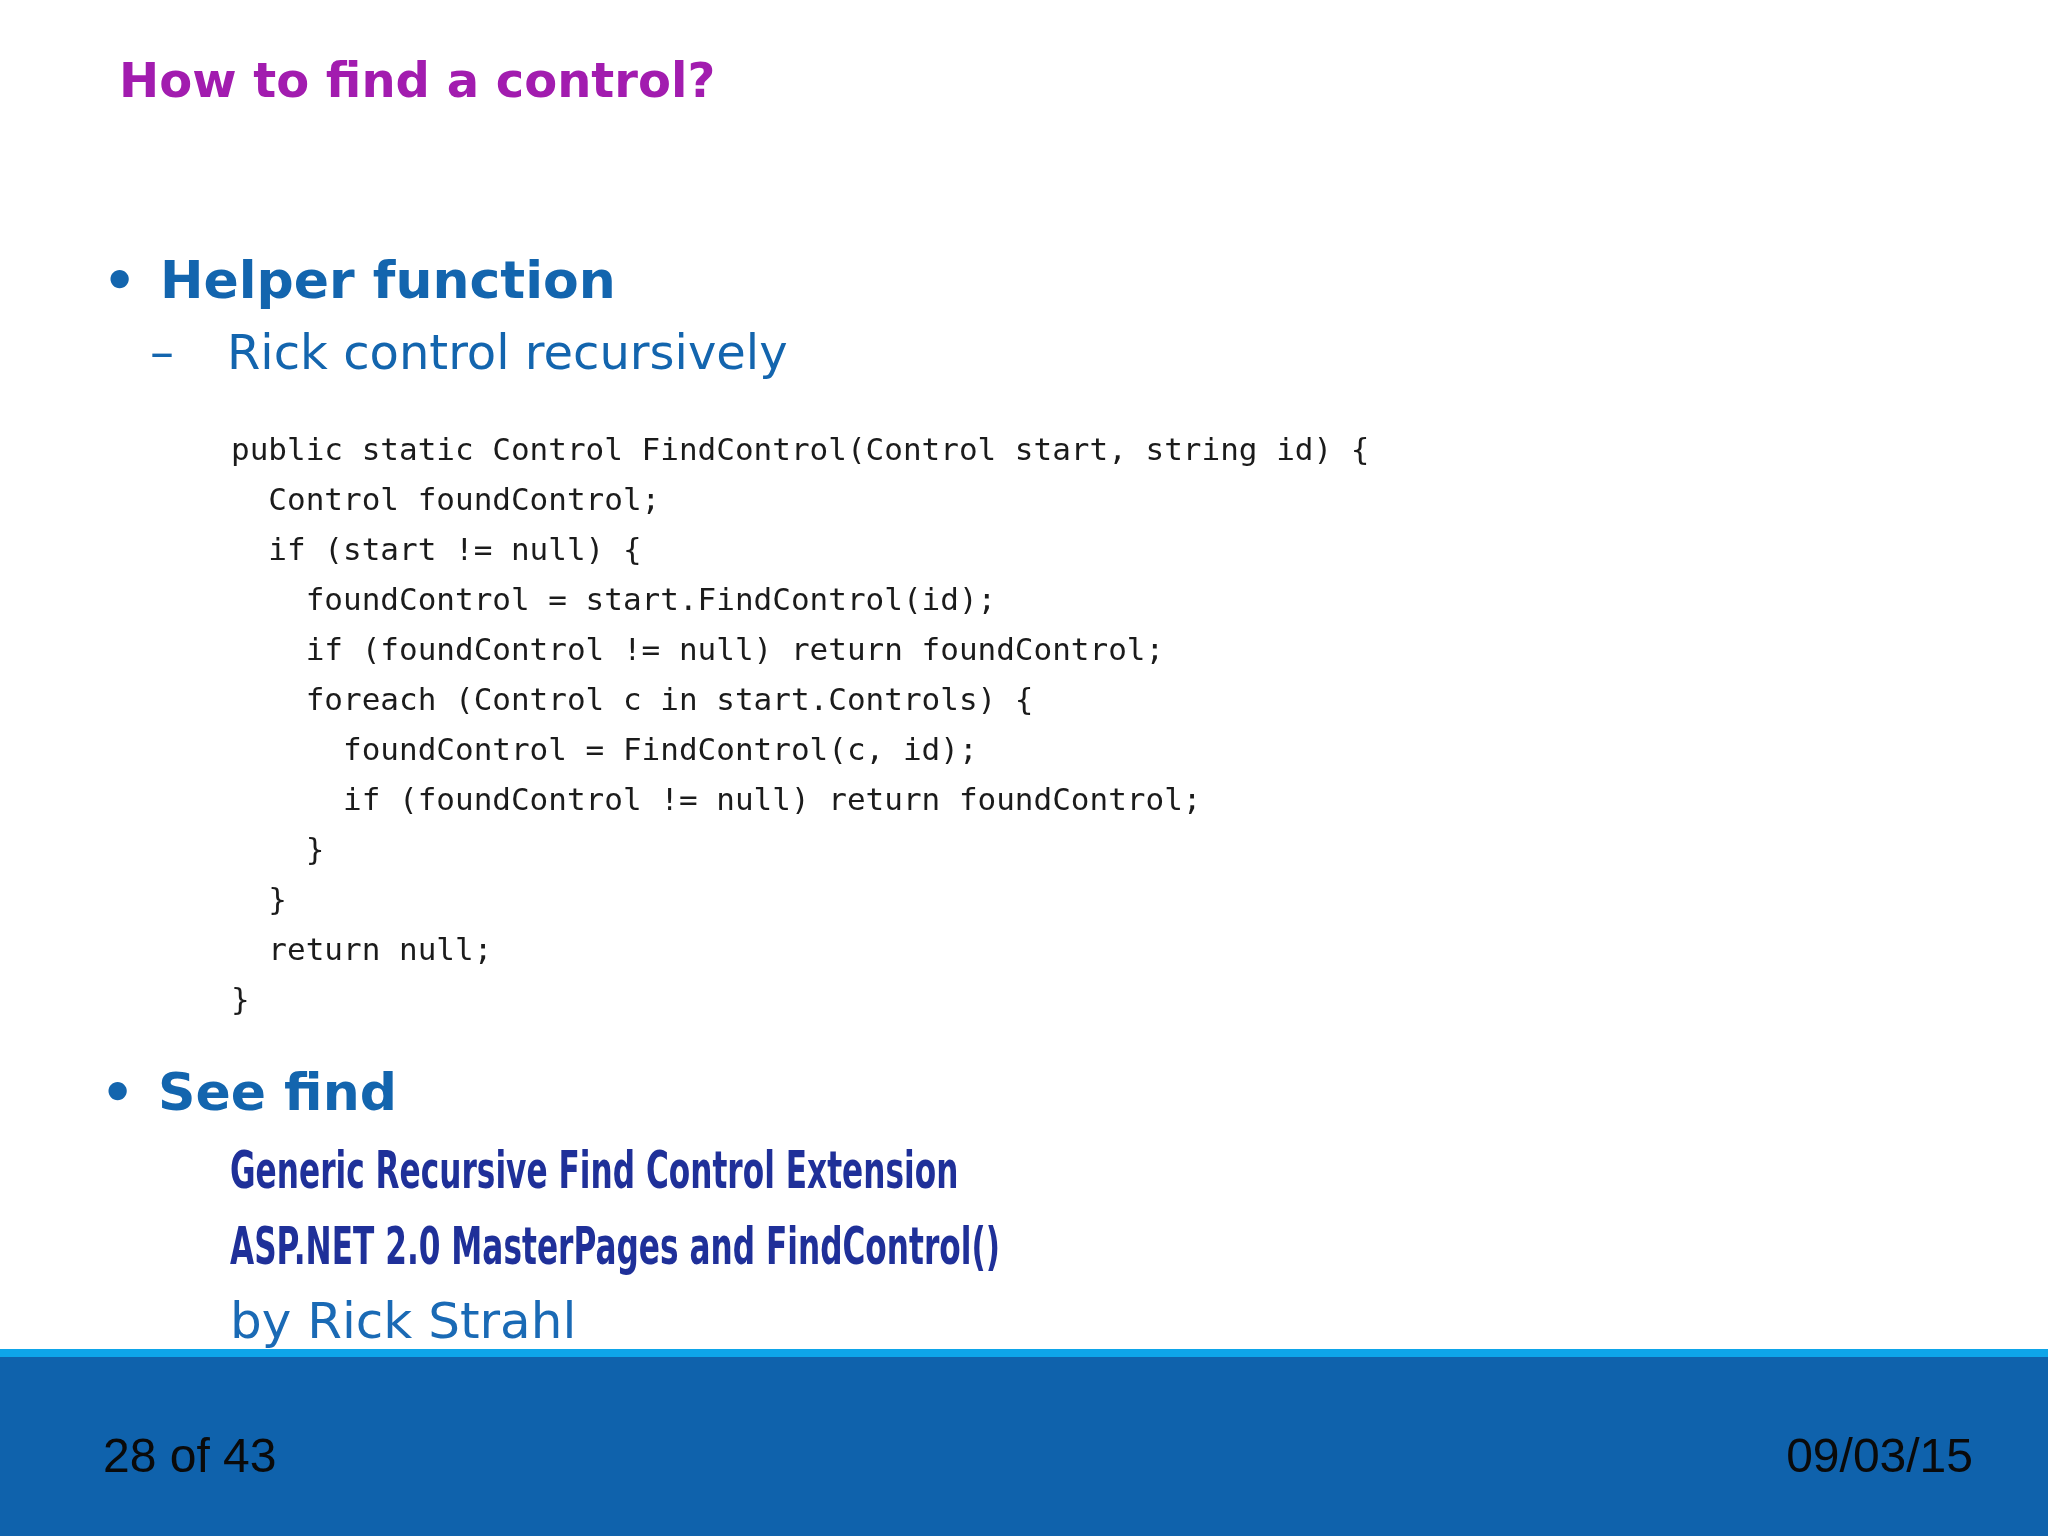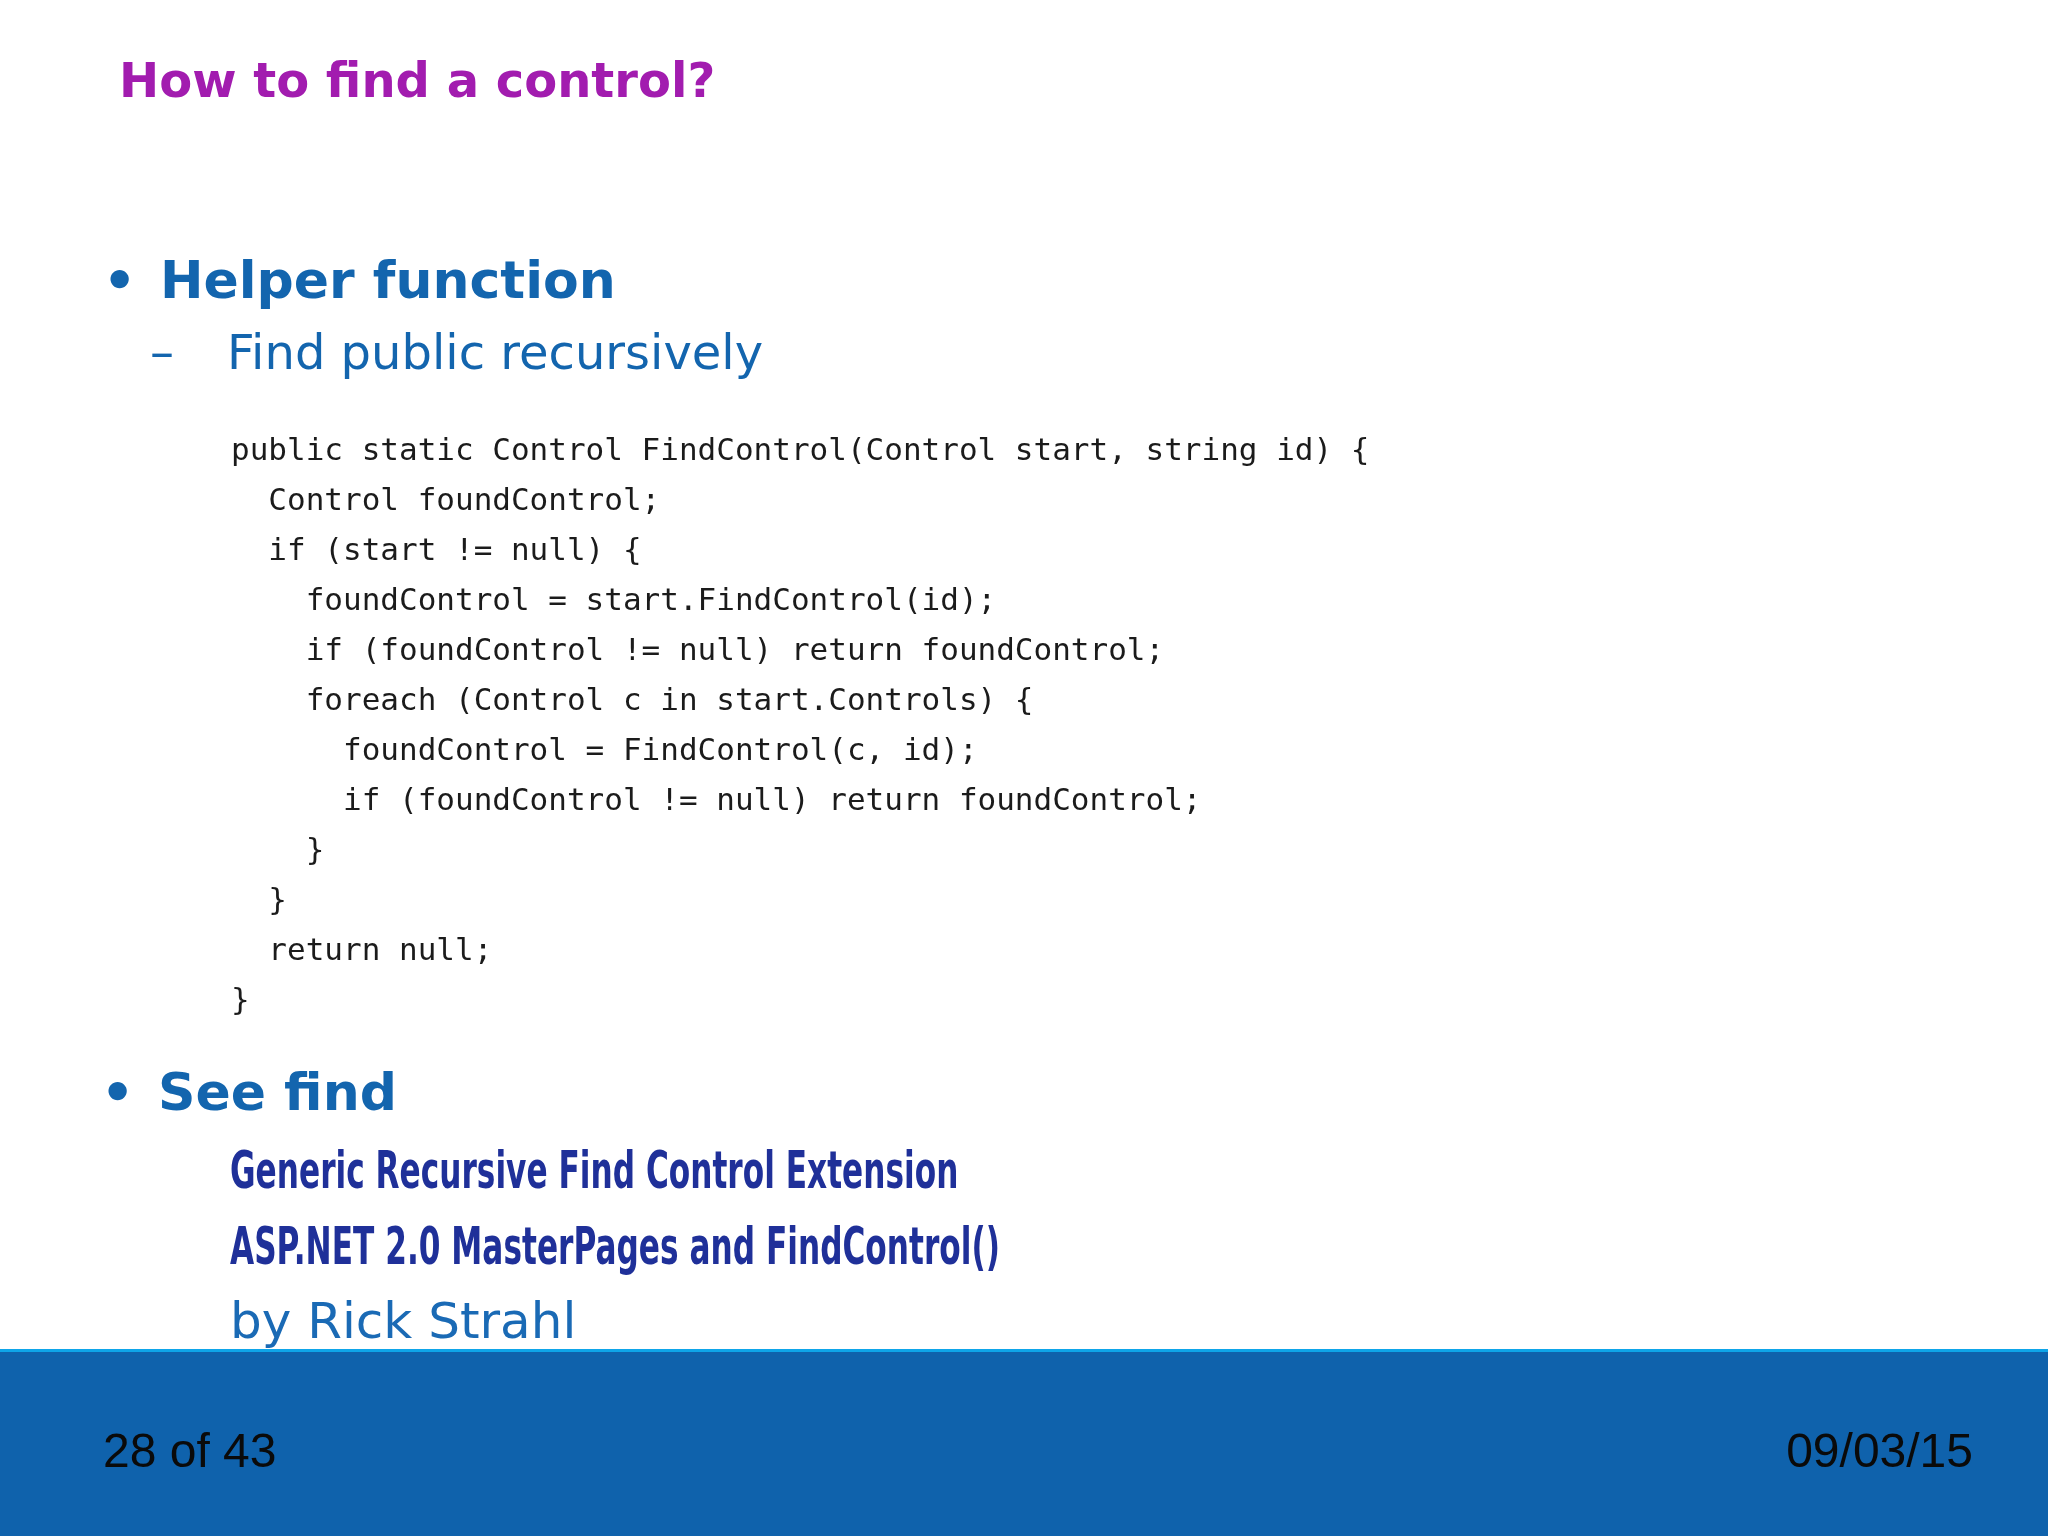"Find public recursively" span.sub-label { text: Find public -> Rick control }
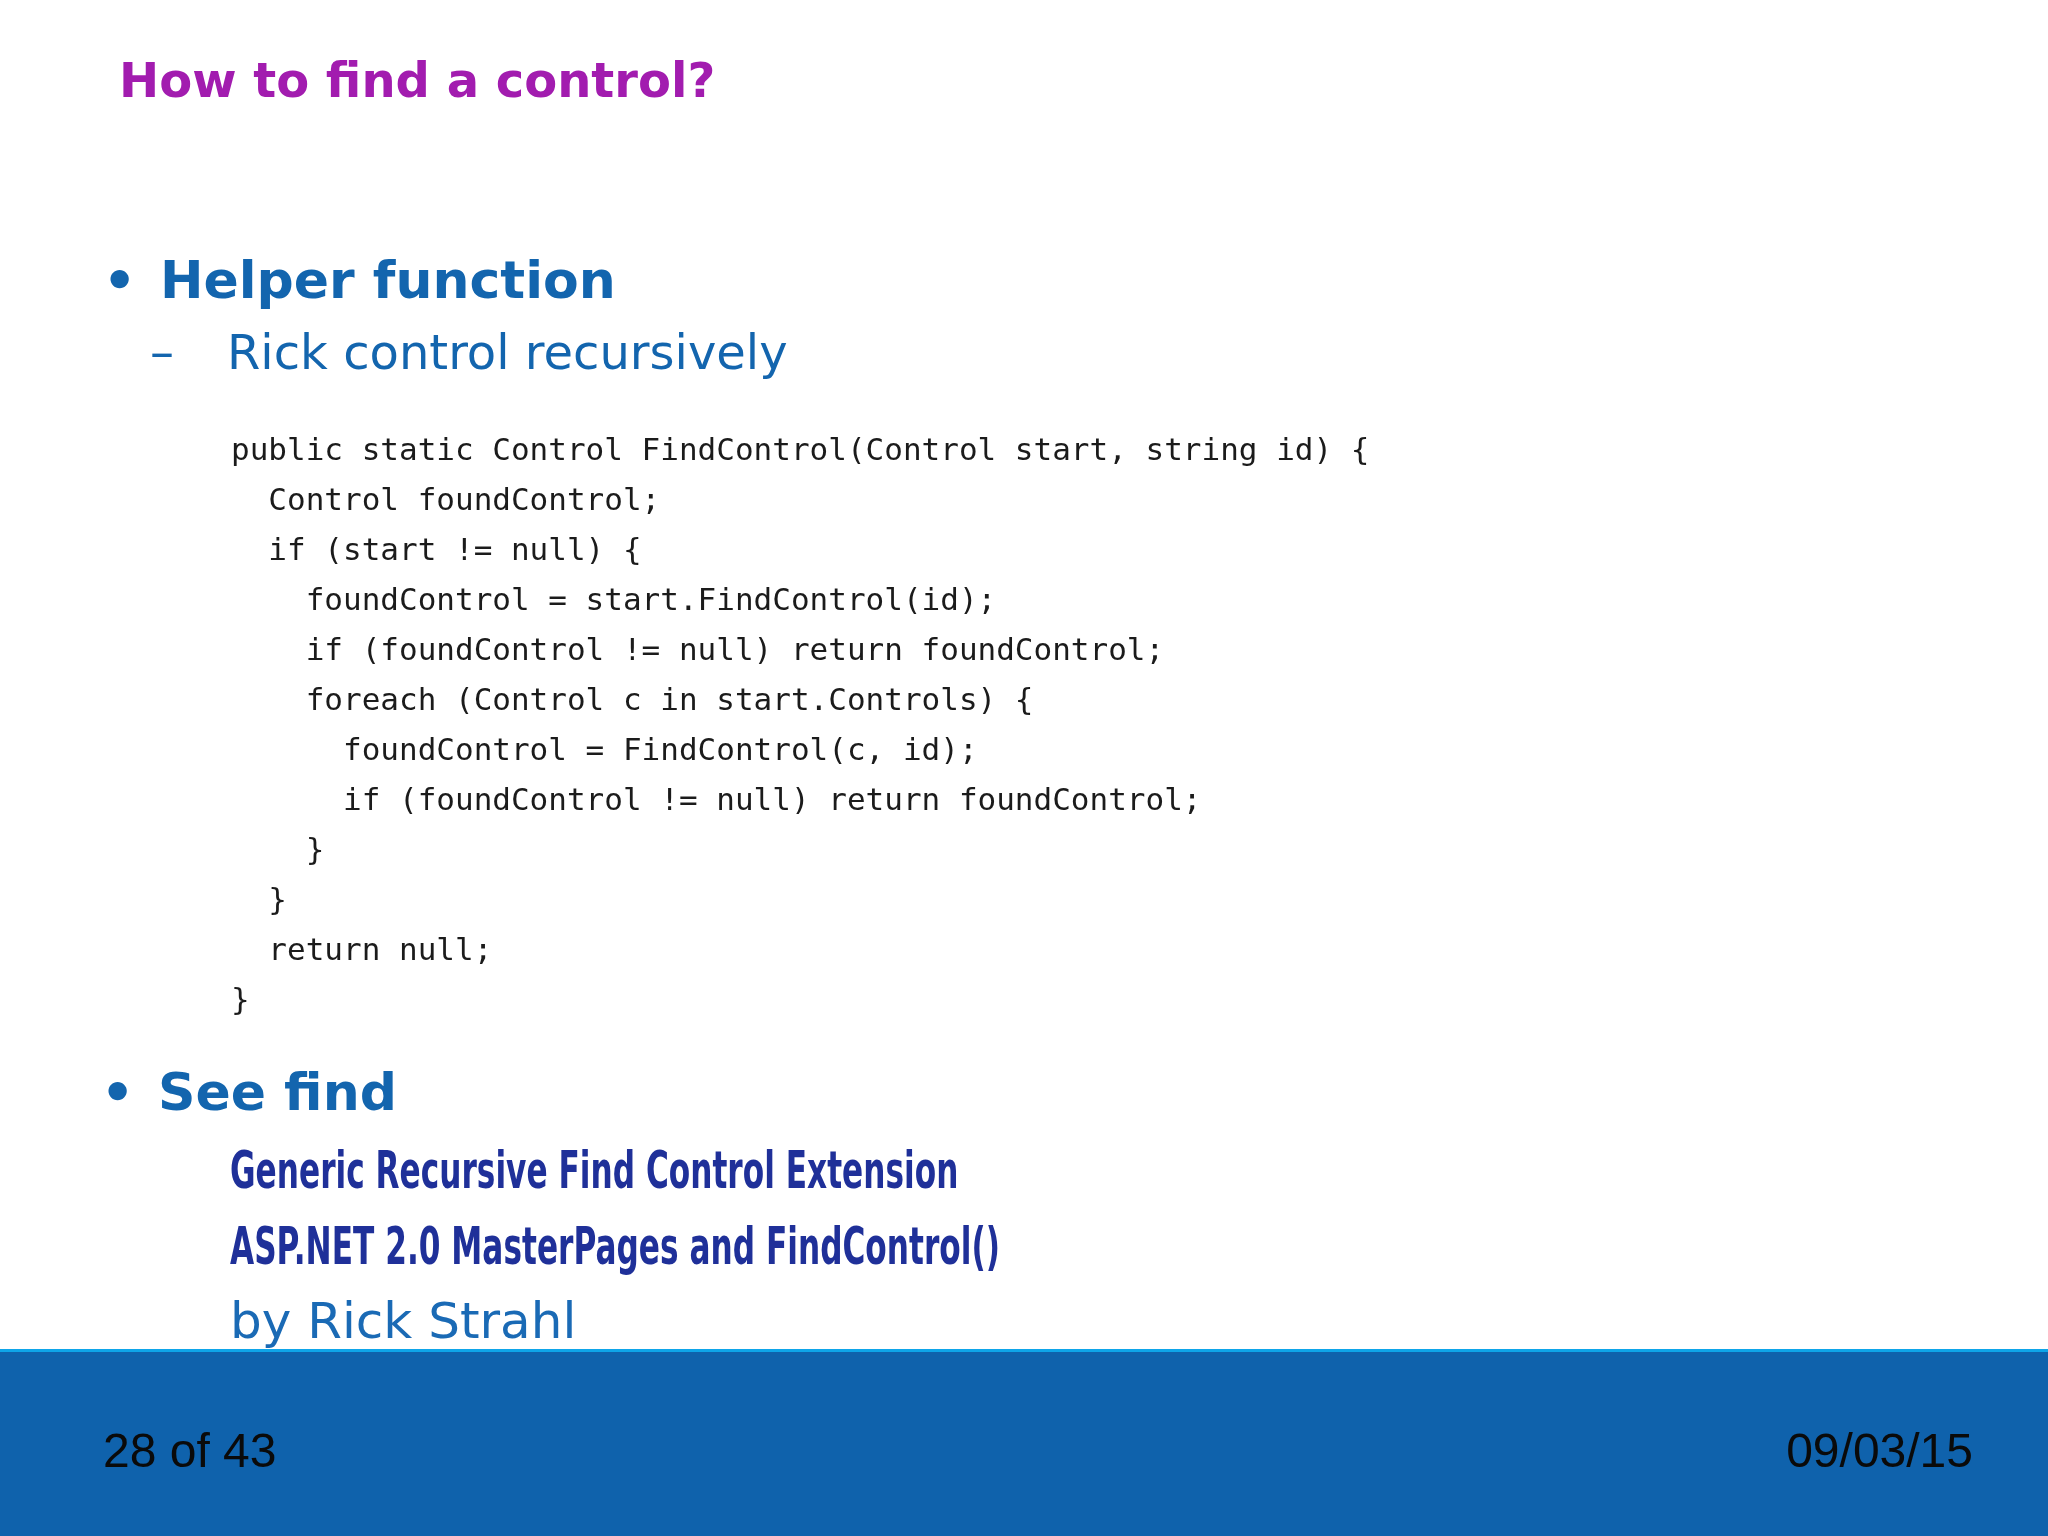"28 of 43" .footer-bar { border-top: 3px solid #0ea5e9 -> 8px solid #0ea5e9 }
